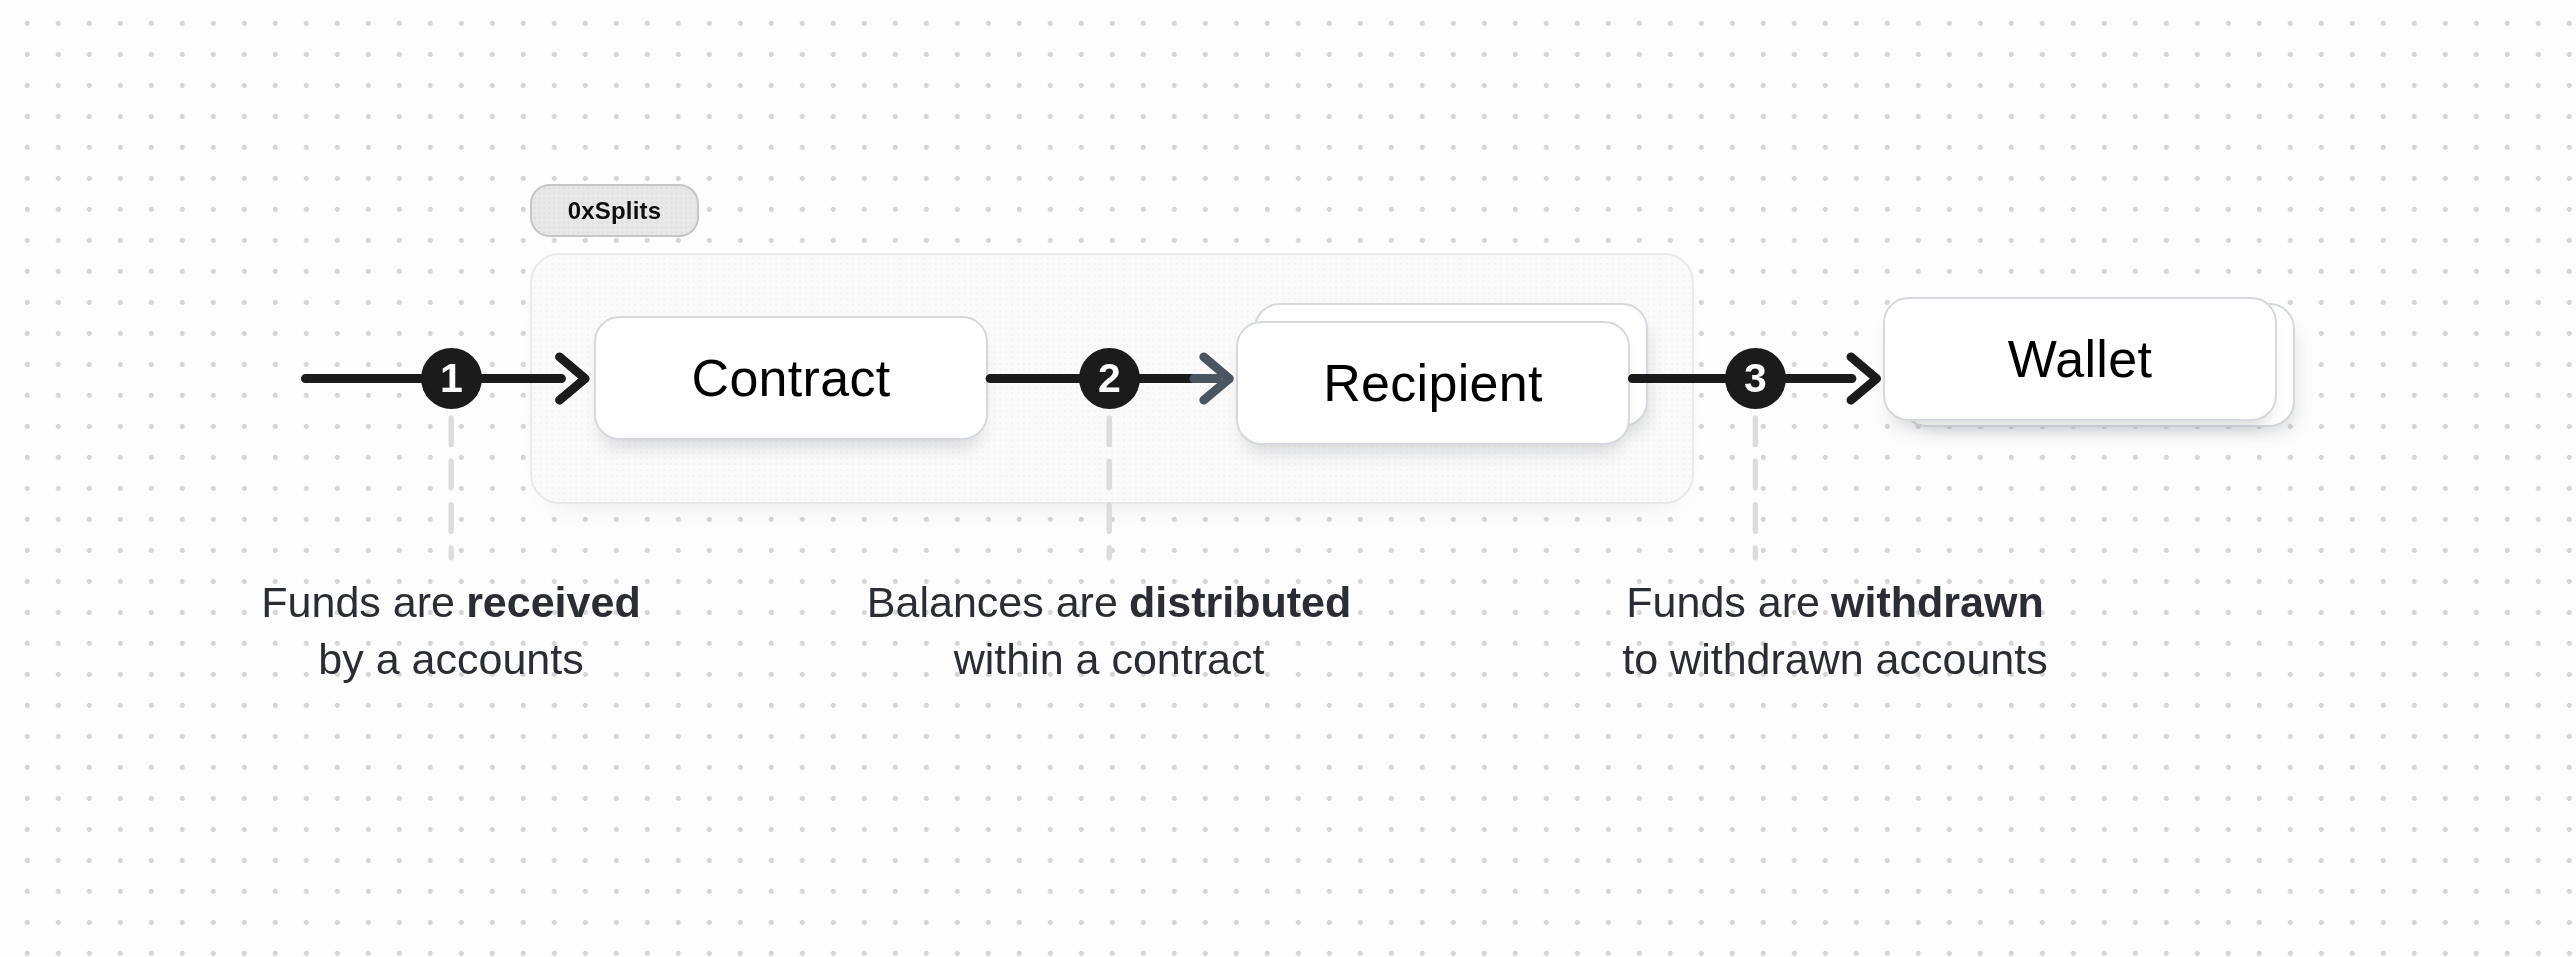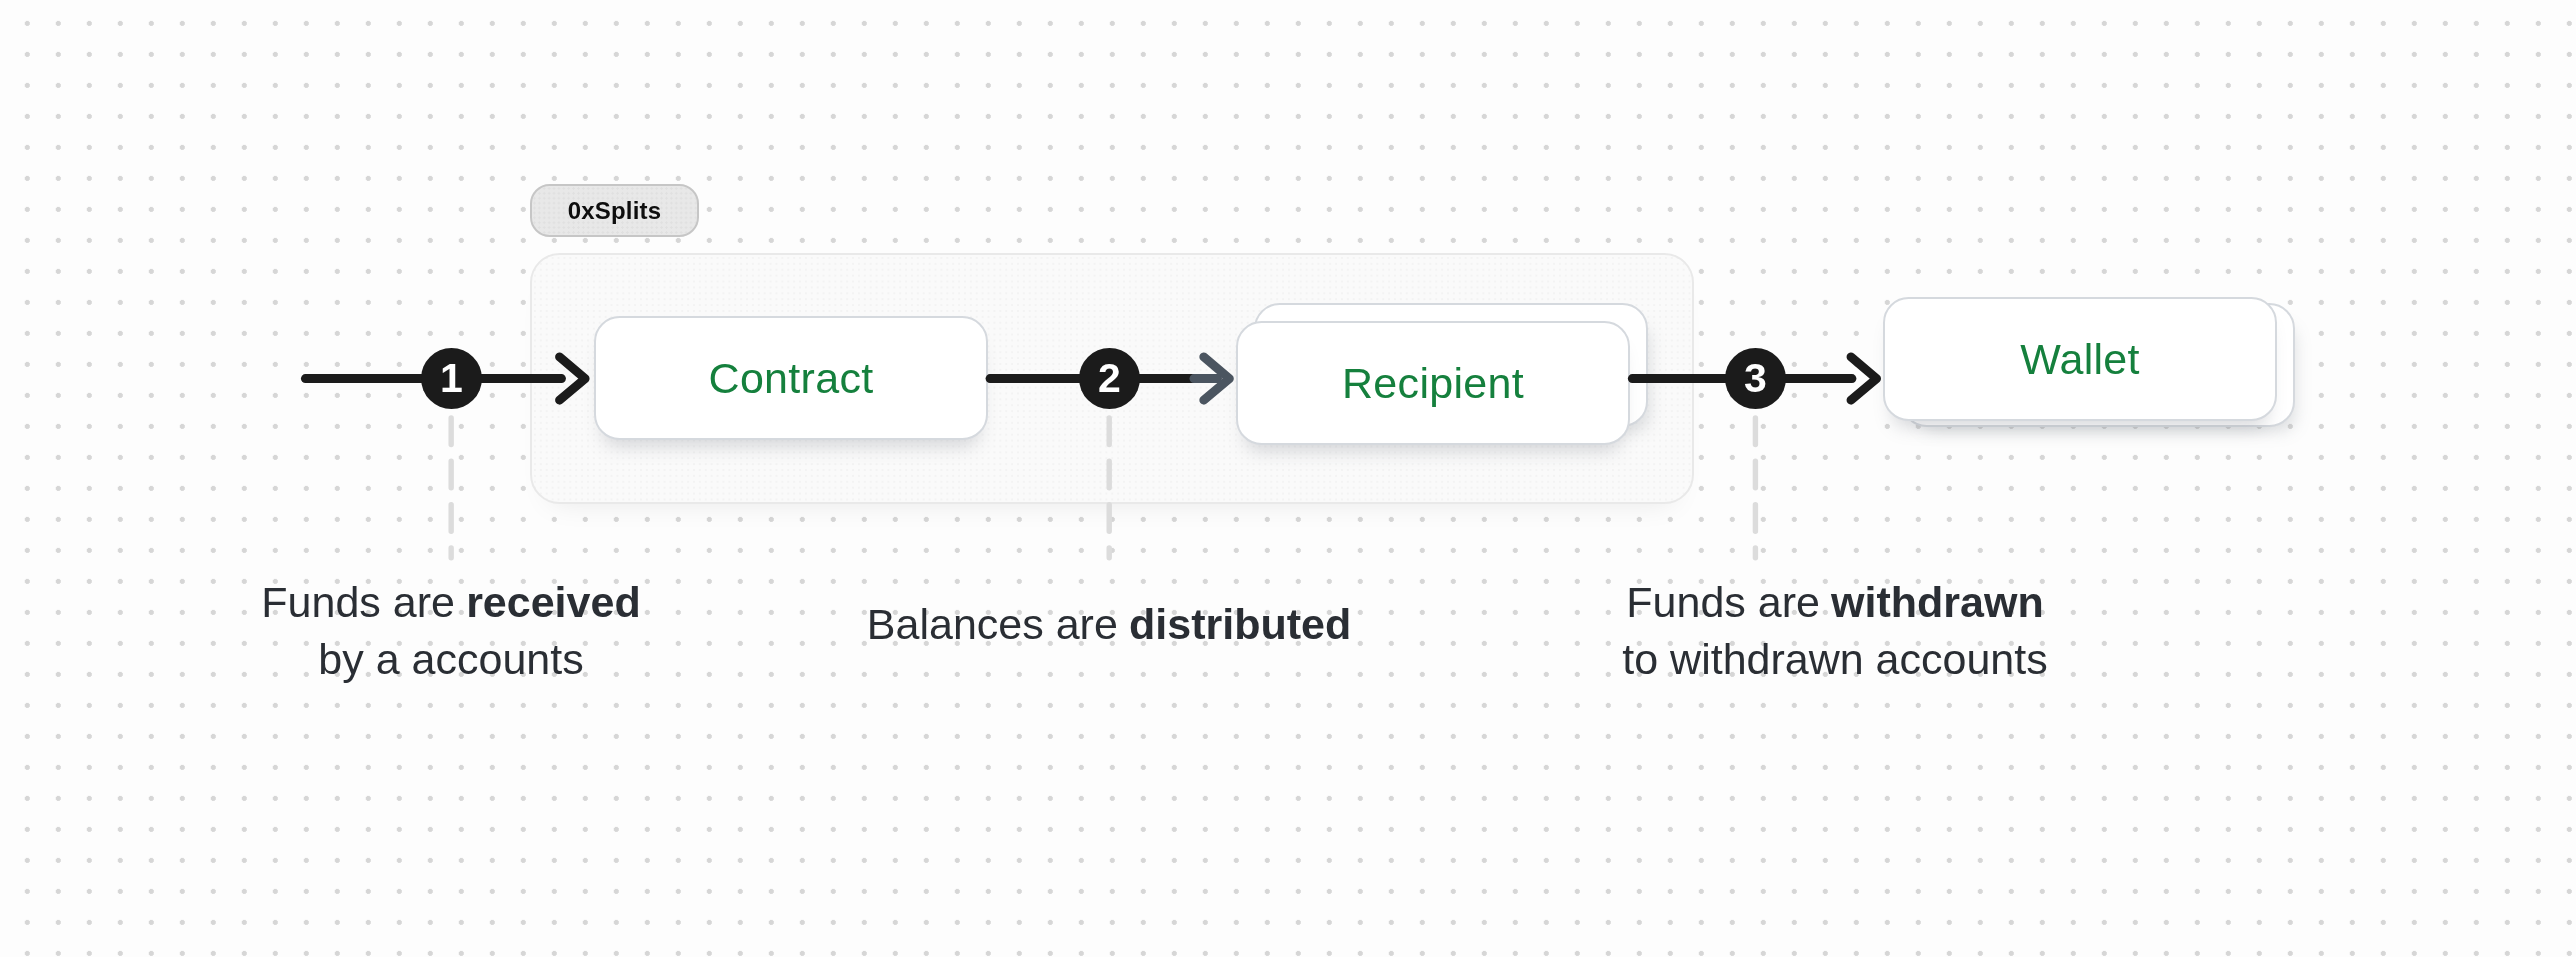"Contract" .card { color: #15803d -> #000000; font-size: 43px -> 52px }
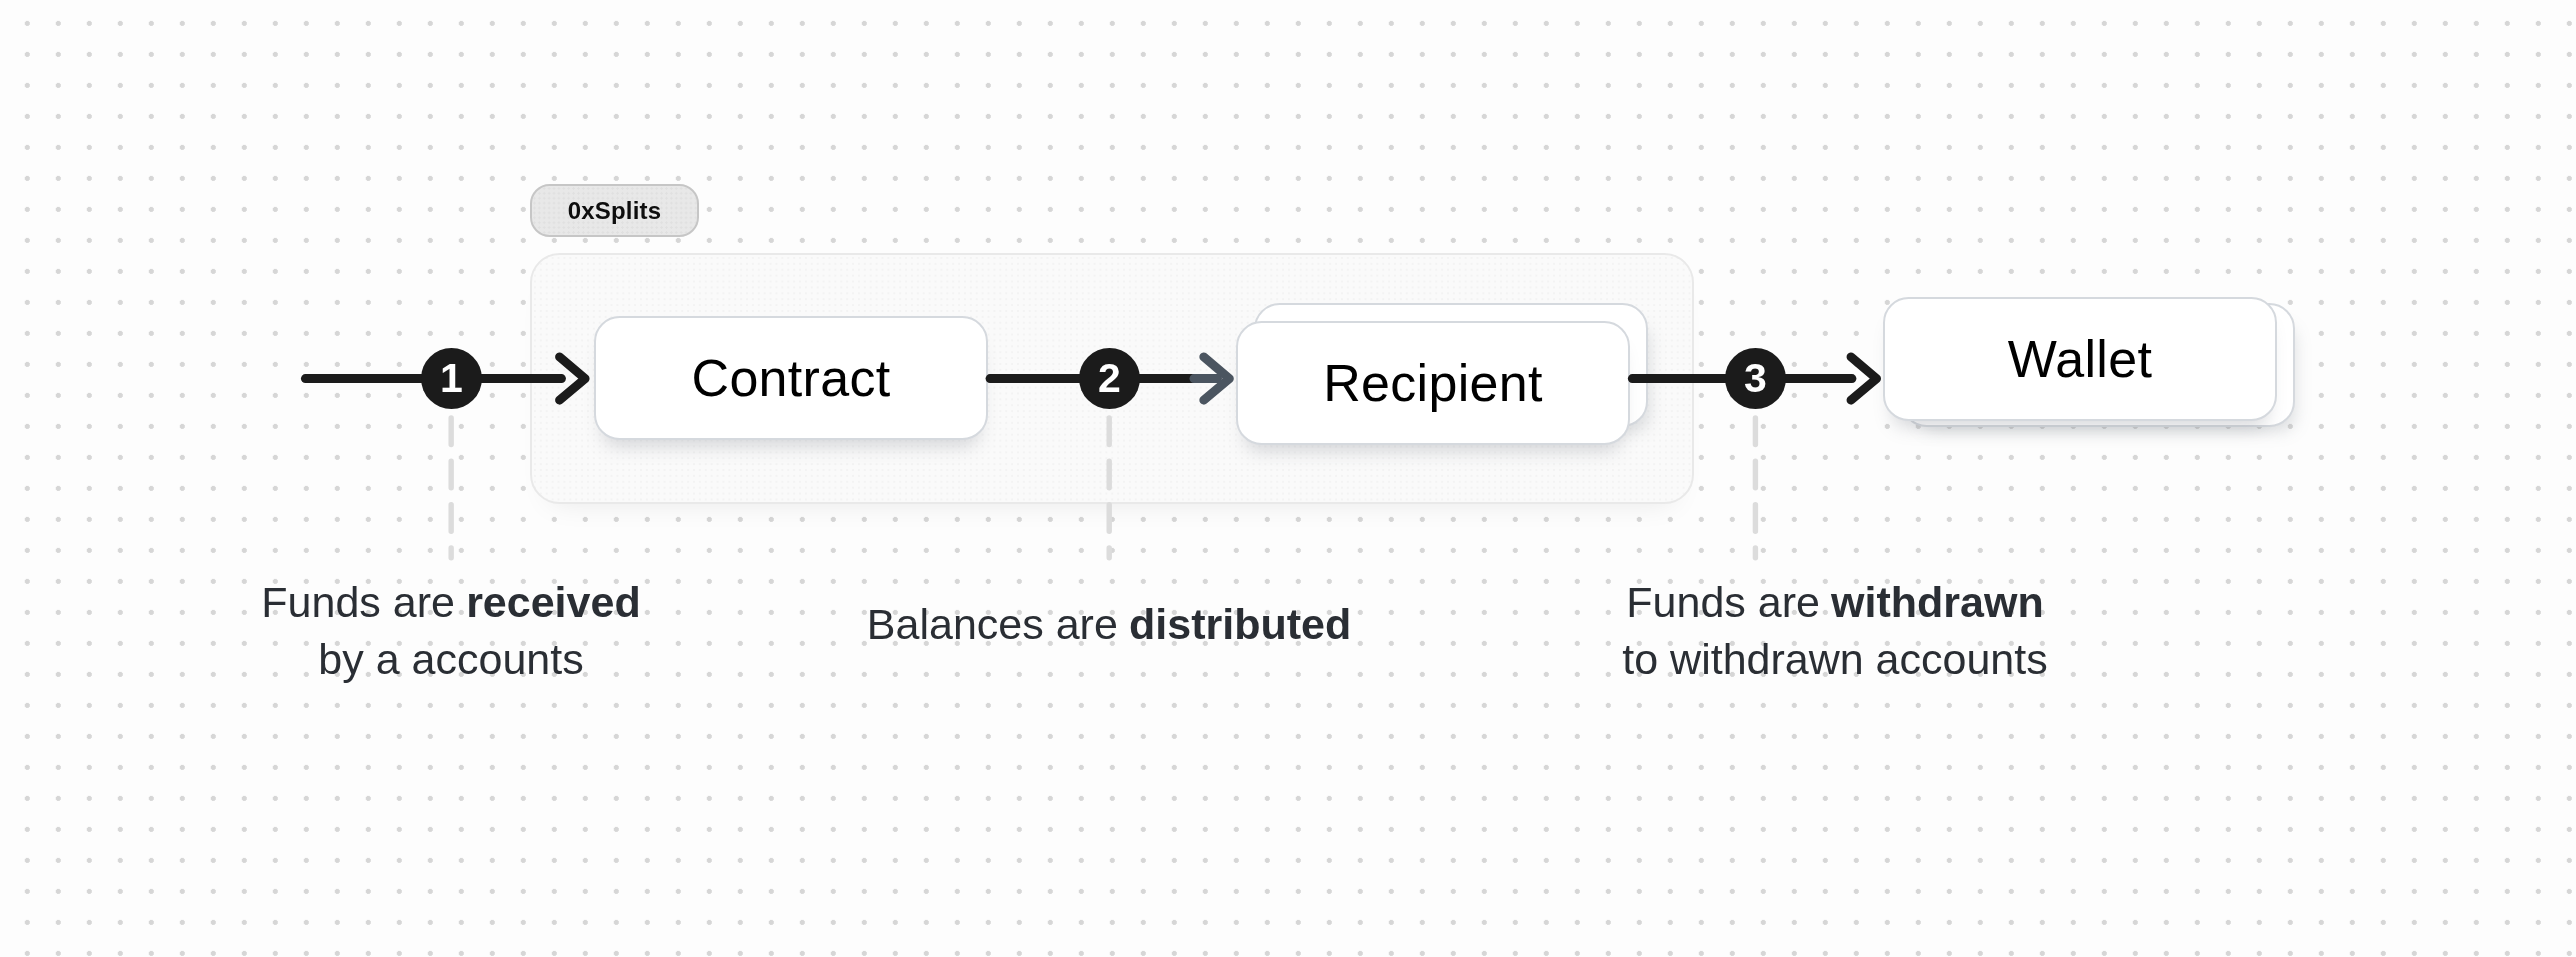"Balances are distributed" .cap2 { margin-top: 22px -> none }
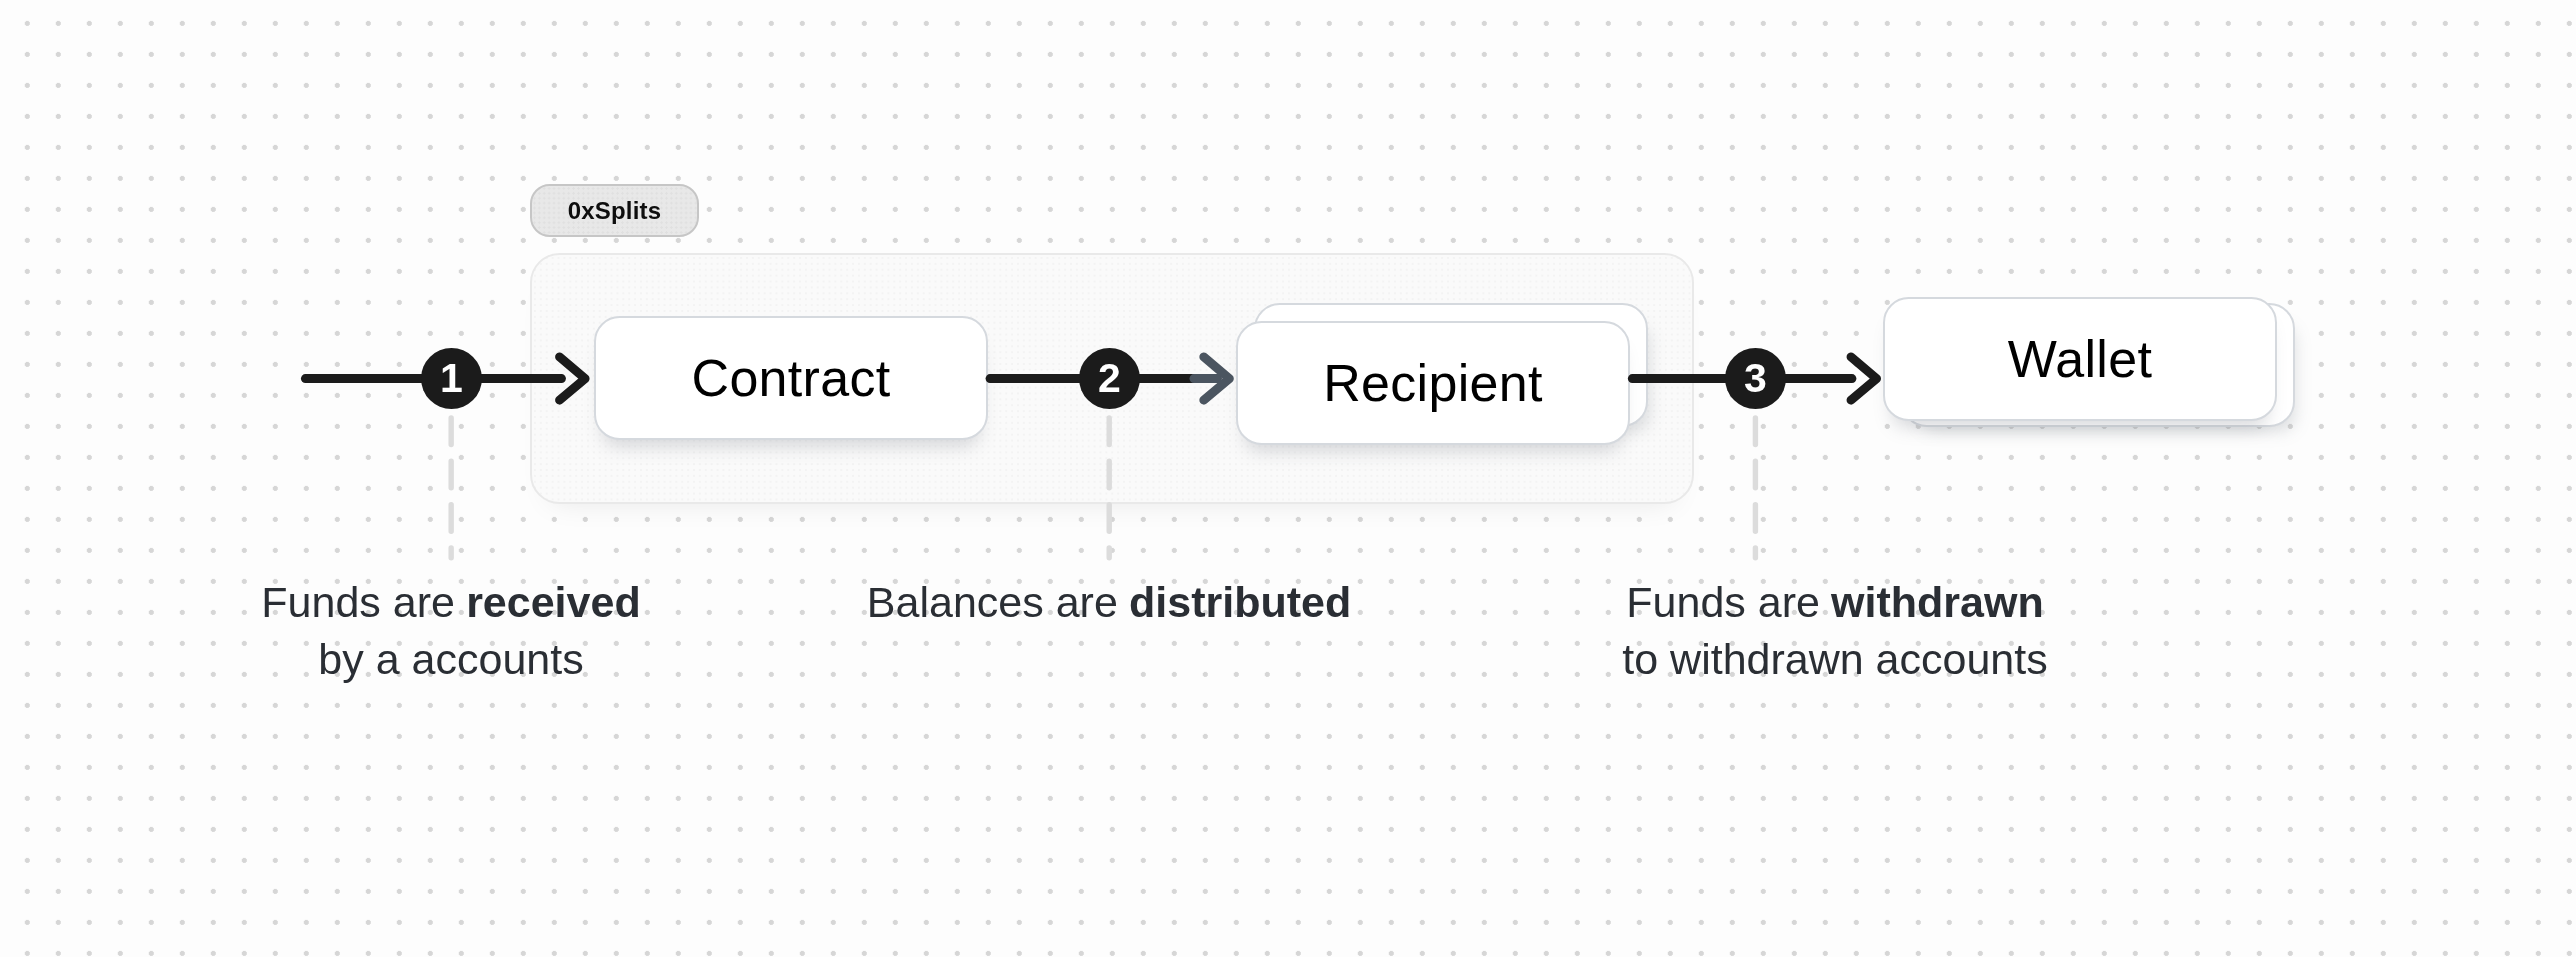"within a contract" div { html: none -> <div>within a contract</div> }
